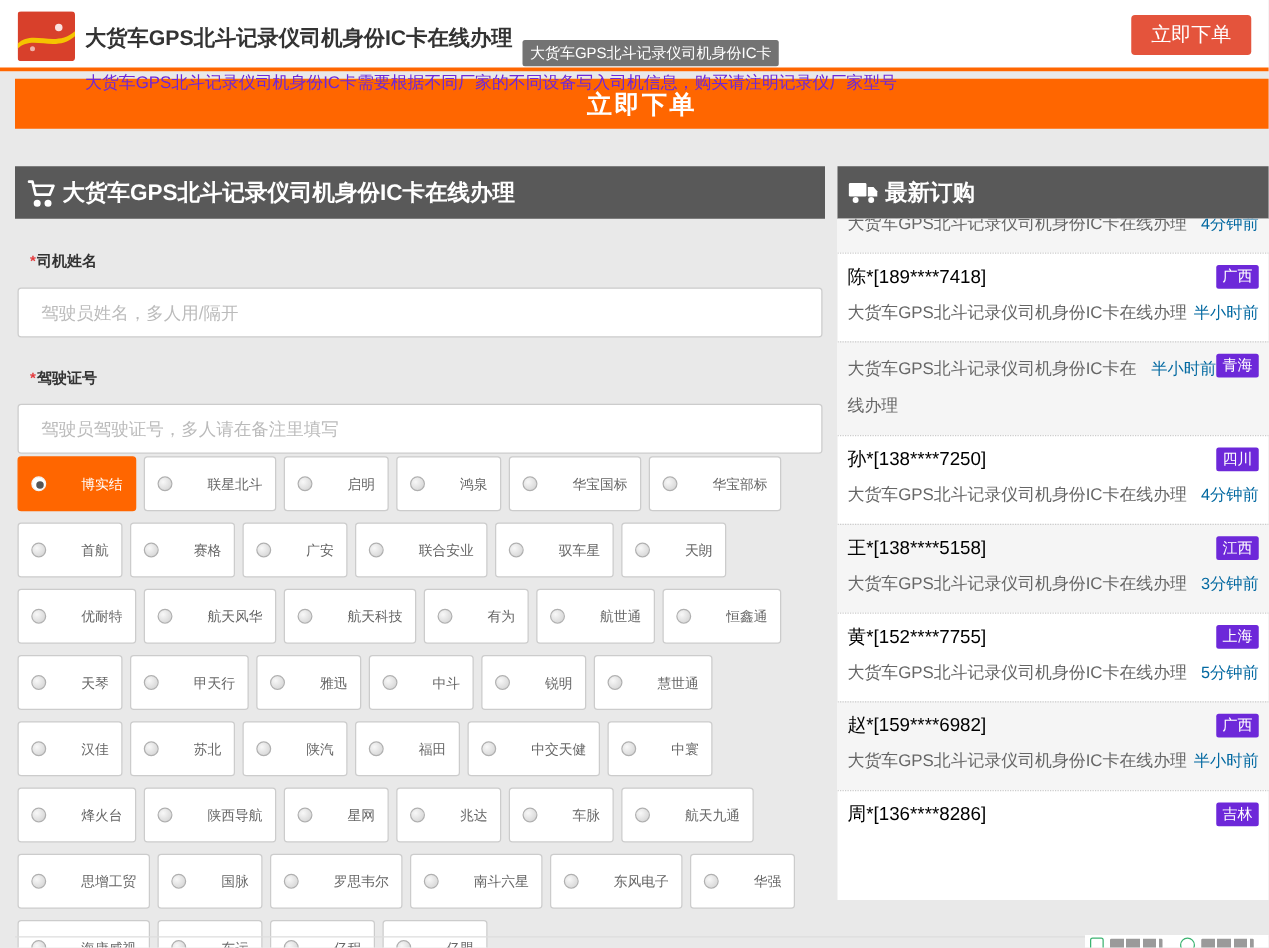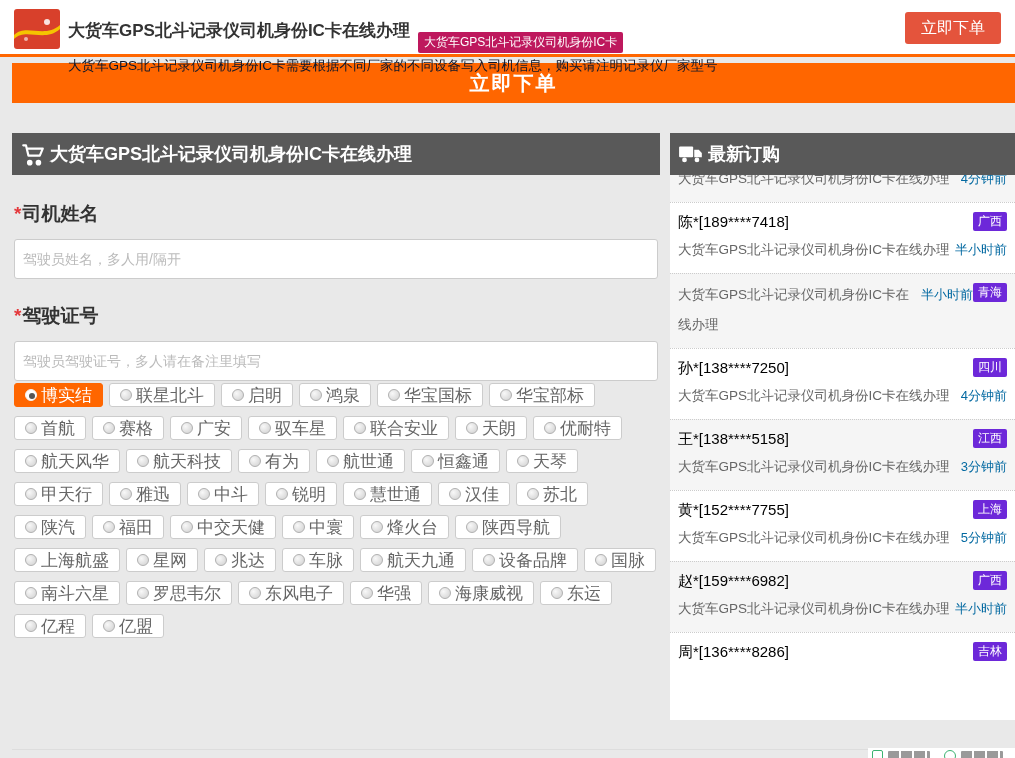"大货车GPS北斗记录仪司机身份IC卡" .title-badge { background: #be185d -> #737373 }
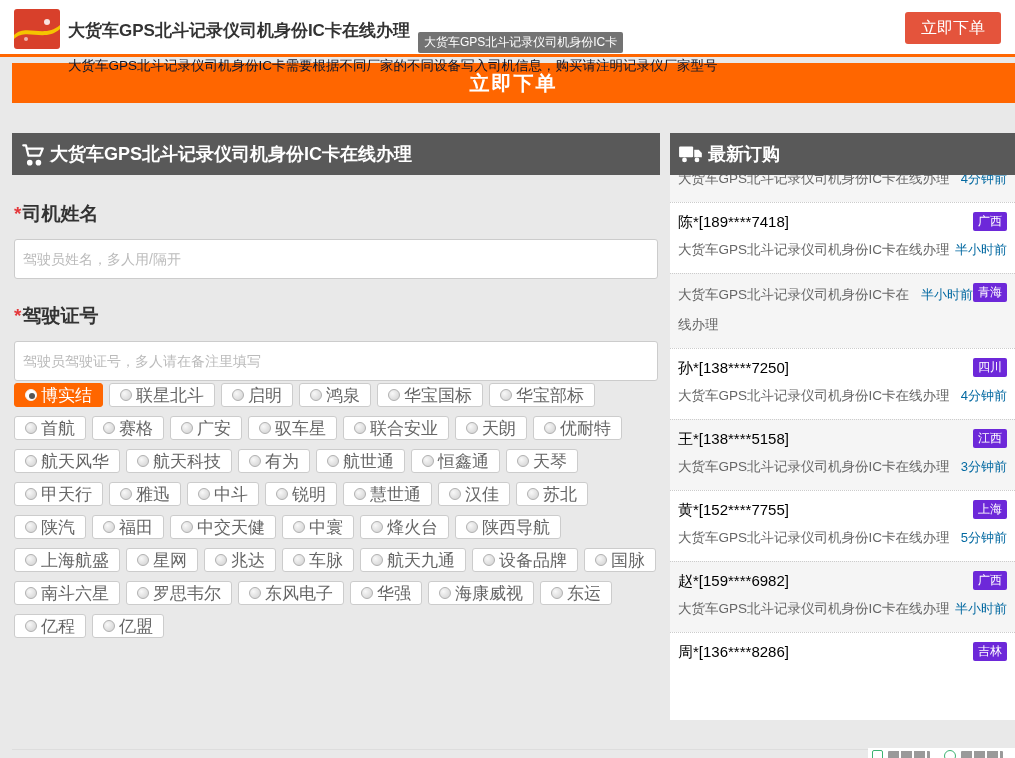"大货车GPS北斗记录仪司机身份IC卡需要根据不同厂家的不同设备写入司机信息，购买" .subtitle { color: #0f172a -> #6d28d9 }
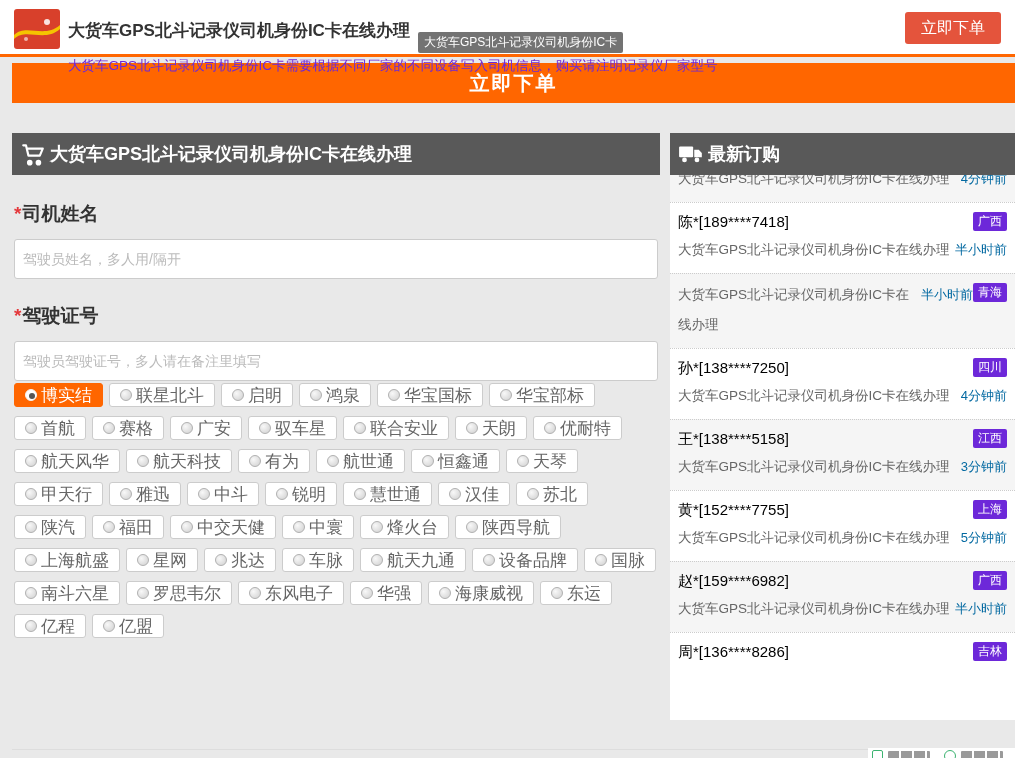"*司机姓名" .field-label { font-size: 19px -> 12px; margin: 24px 0 12px -> 24px 10px 12px }
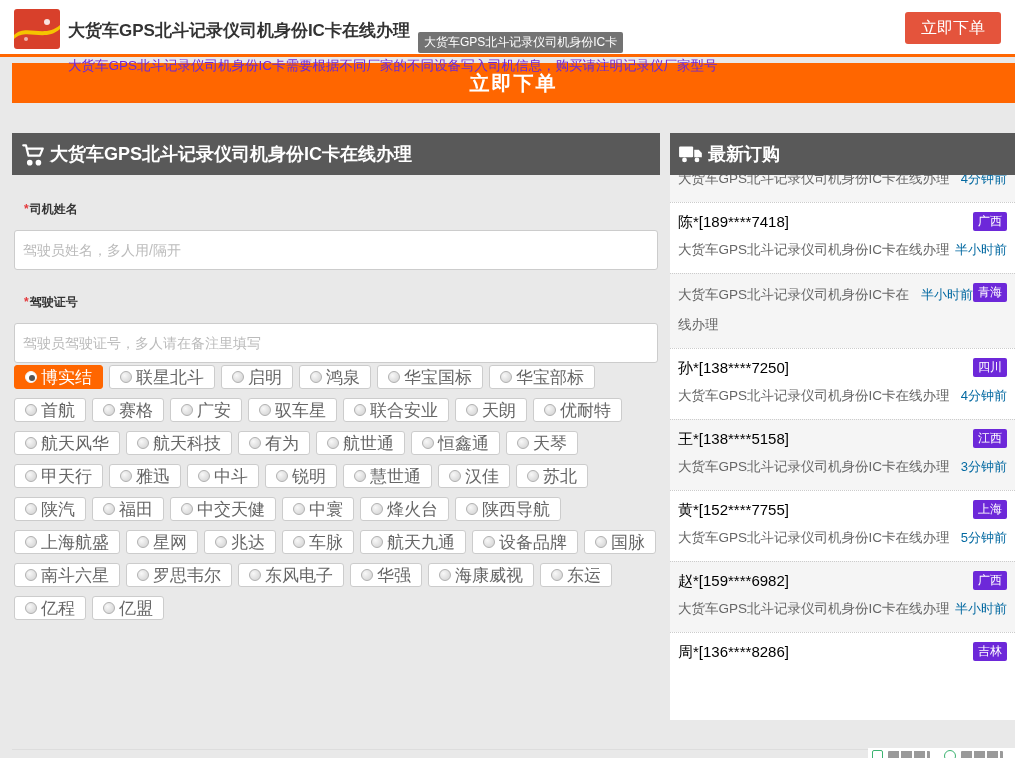"驾驶员姓名，多人用/隔开" .text-input { padding: 0 8px -> 0 18px }
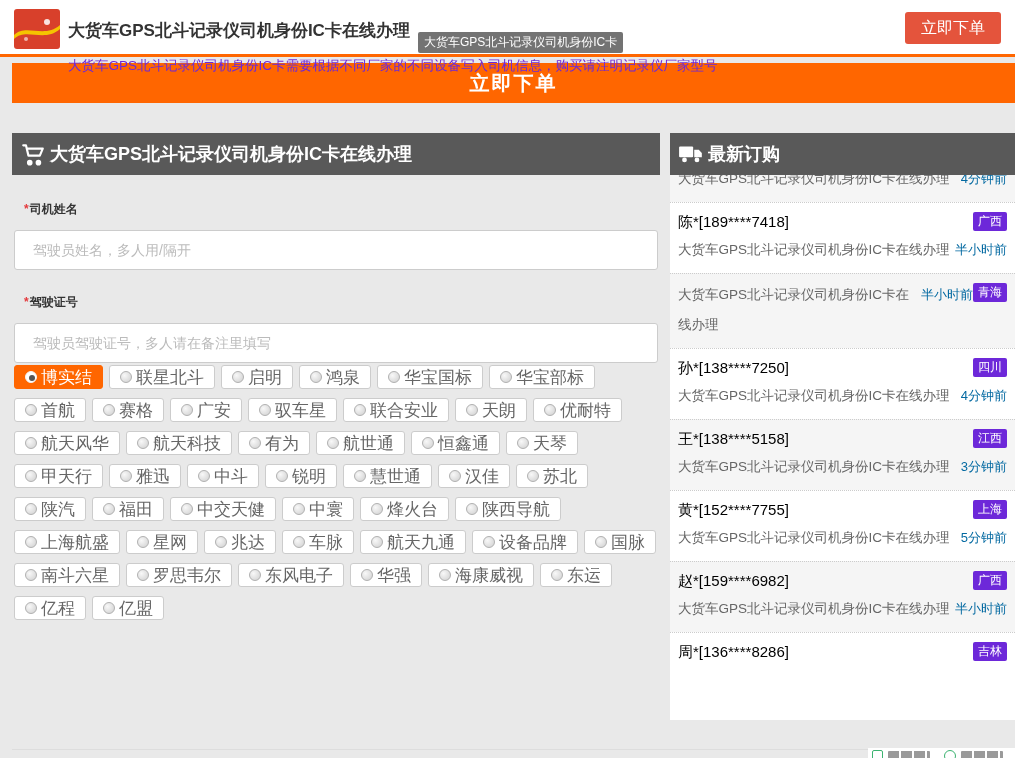"博实结" .brand { font-size: 17px -> 11px; gap: none -> 24px; height: 24px -> 44px }
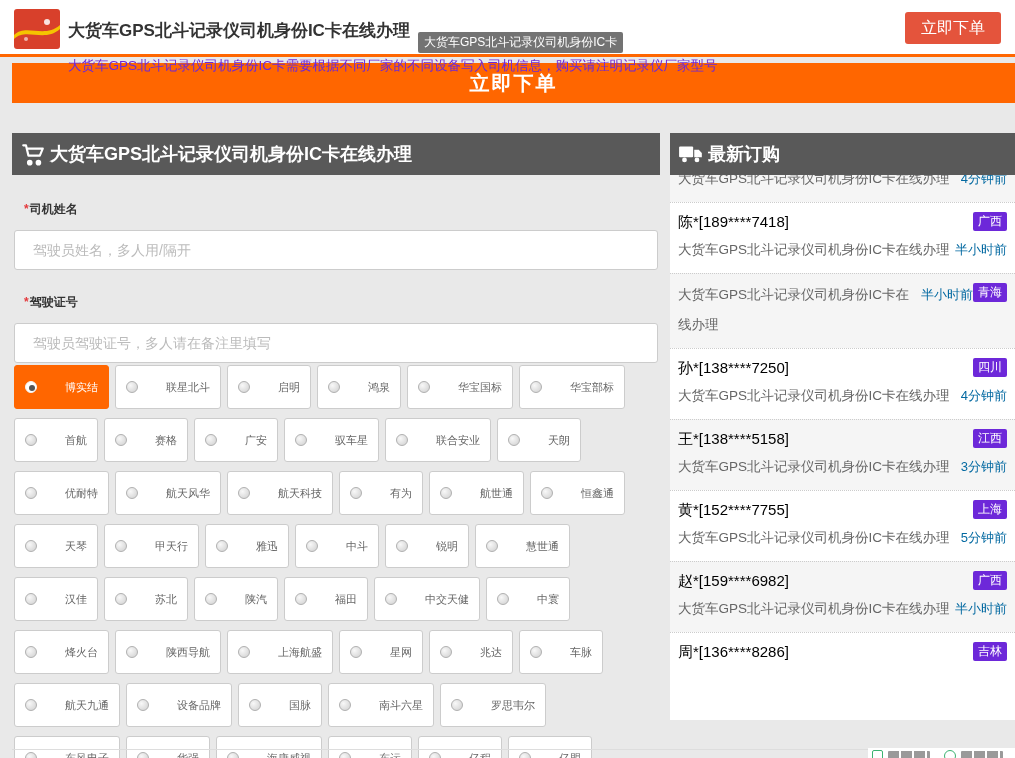"驭车星" label.brand { order: before "联合安业" -> after "联合安业" }
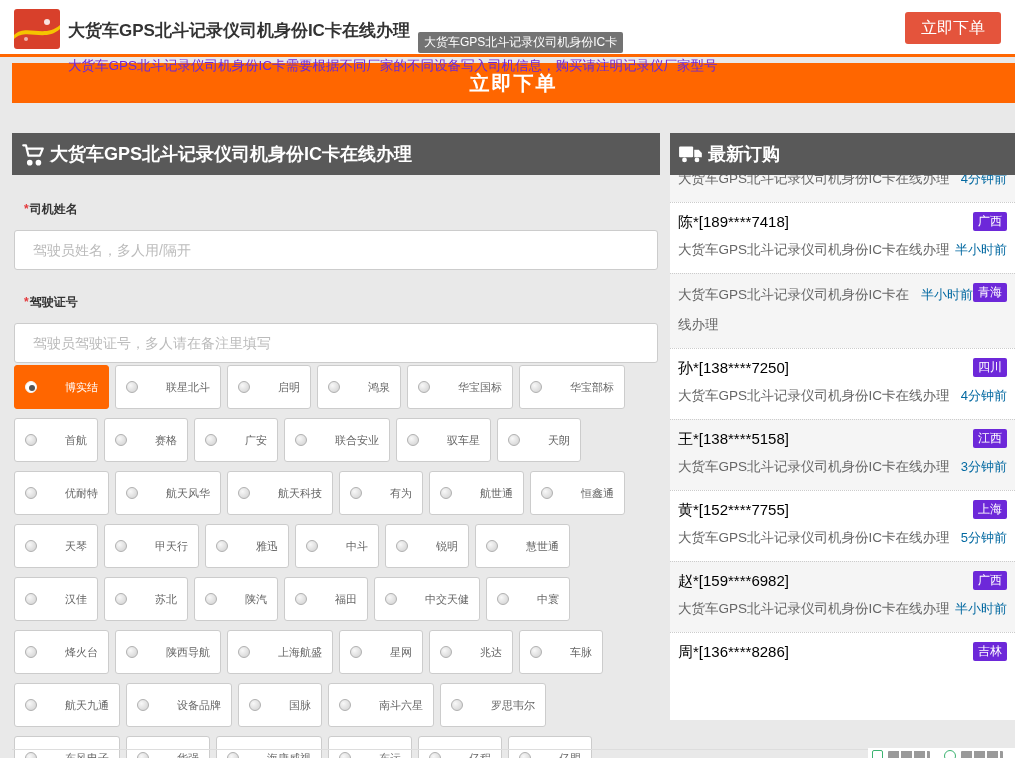"上海航盛" label.brand { html: <label> <span></span> <span>上海航盛</span> </label> -> none }
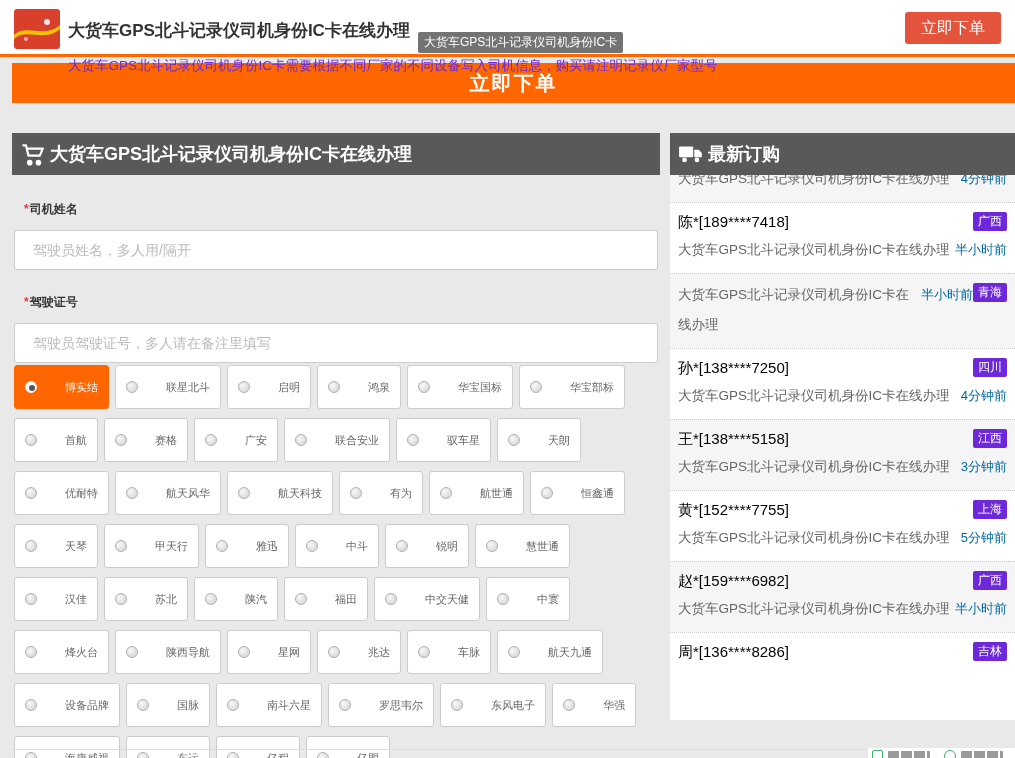"设备品牌" span.brand-text { text: 设备品牌 -> 思增工贸 }
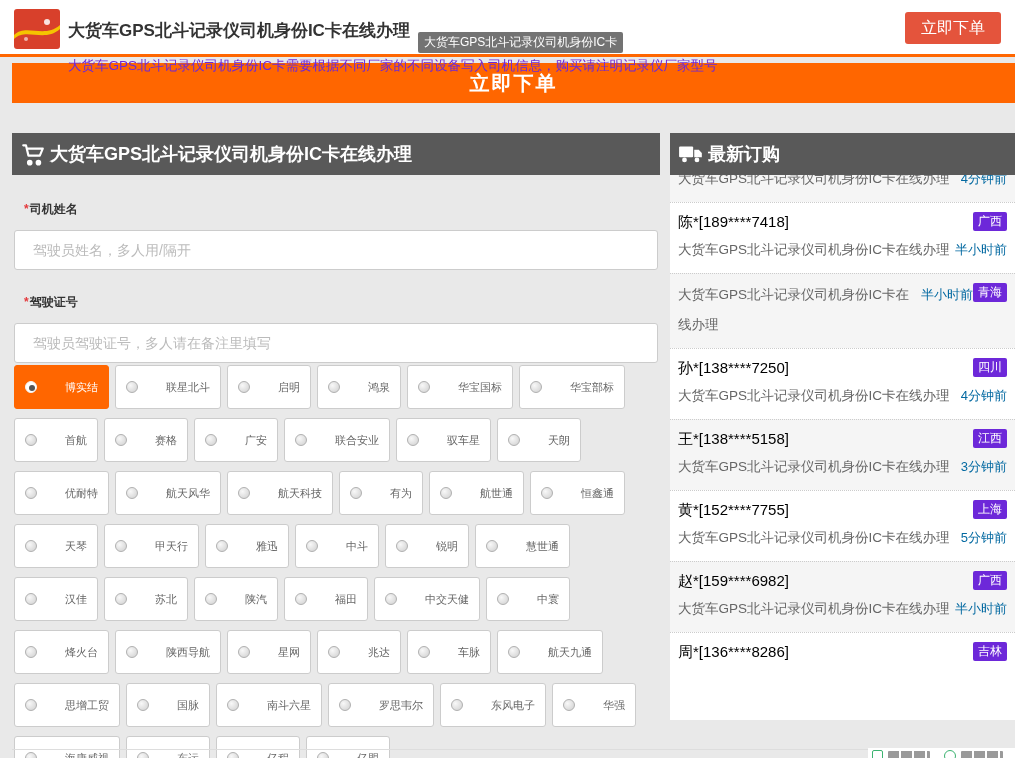"南斗六星" label.brand { order: before "罗思韦尔" -> after "罗思韦尔" }
